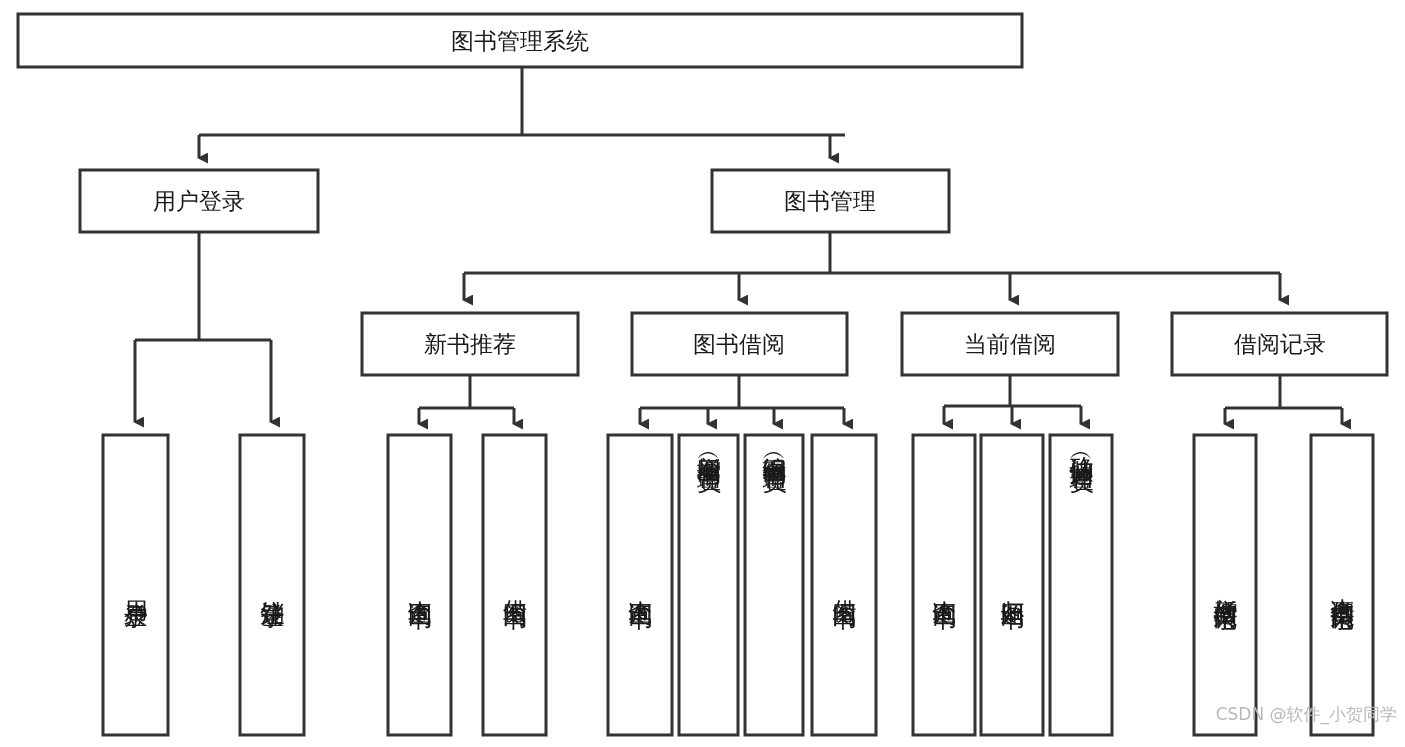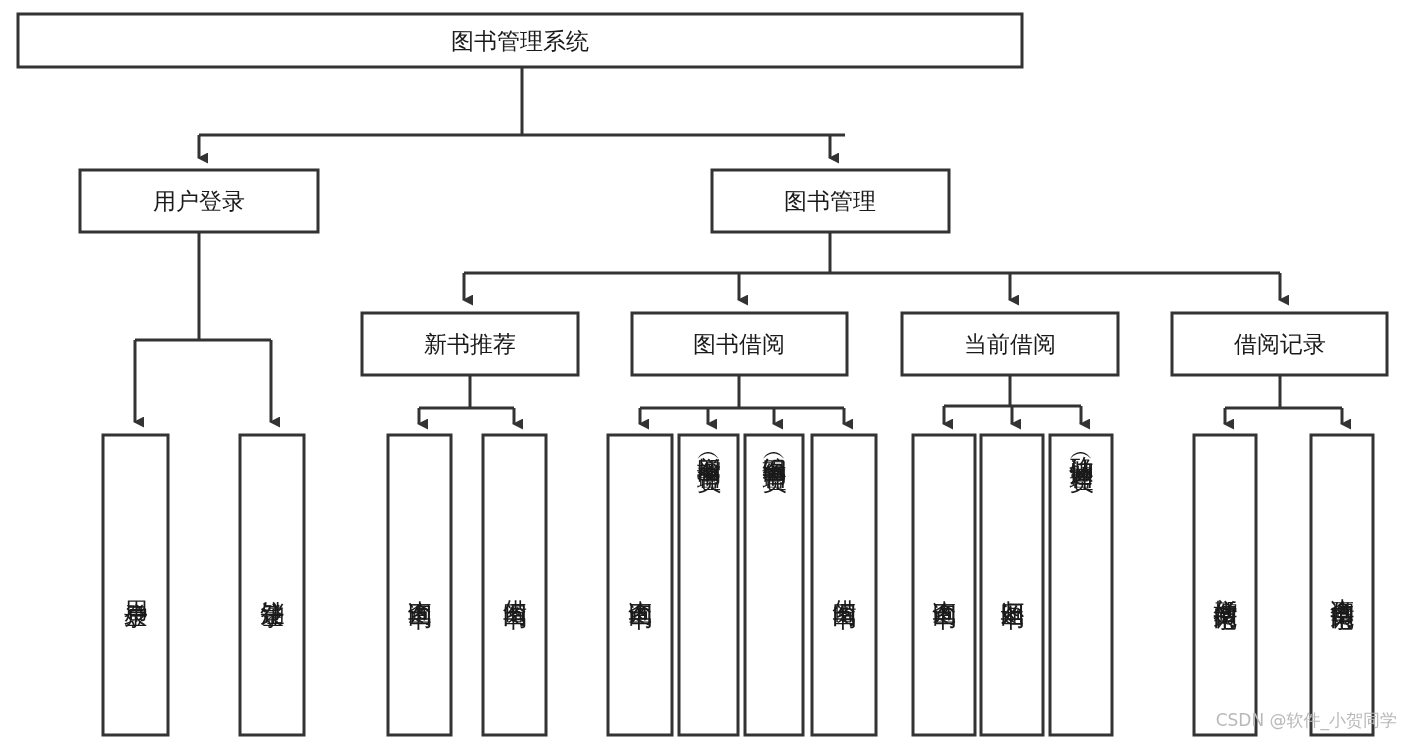"CSDN @软件_小贺同学" .watermark { bottom: 15px -> 21px }
